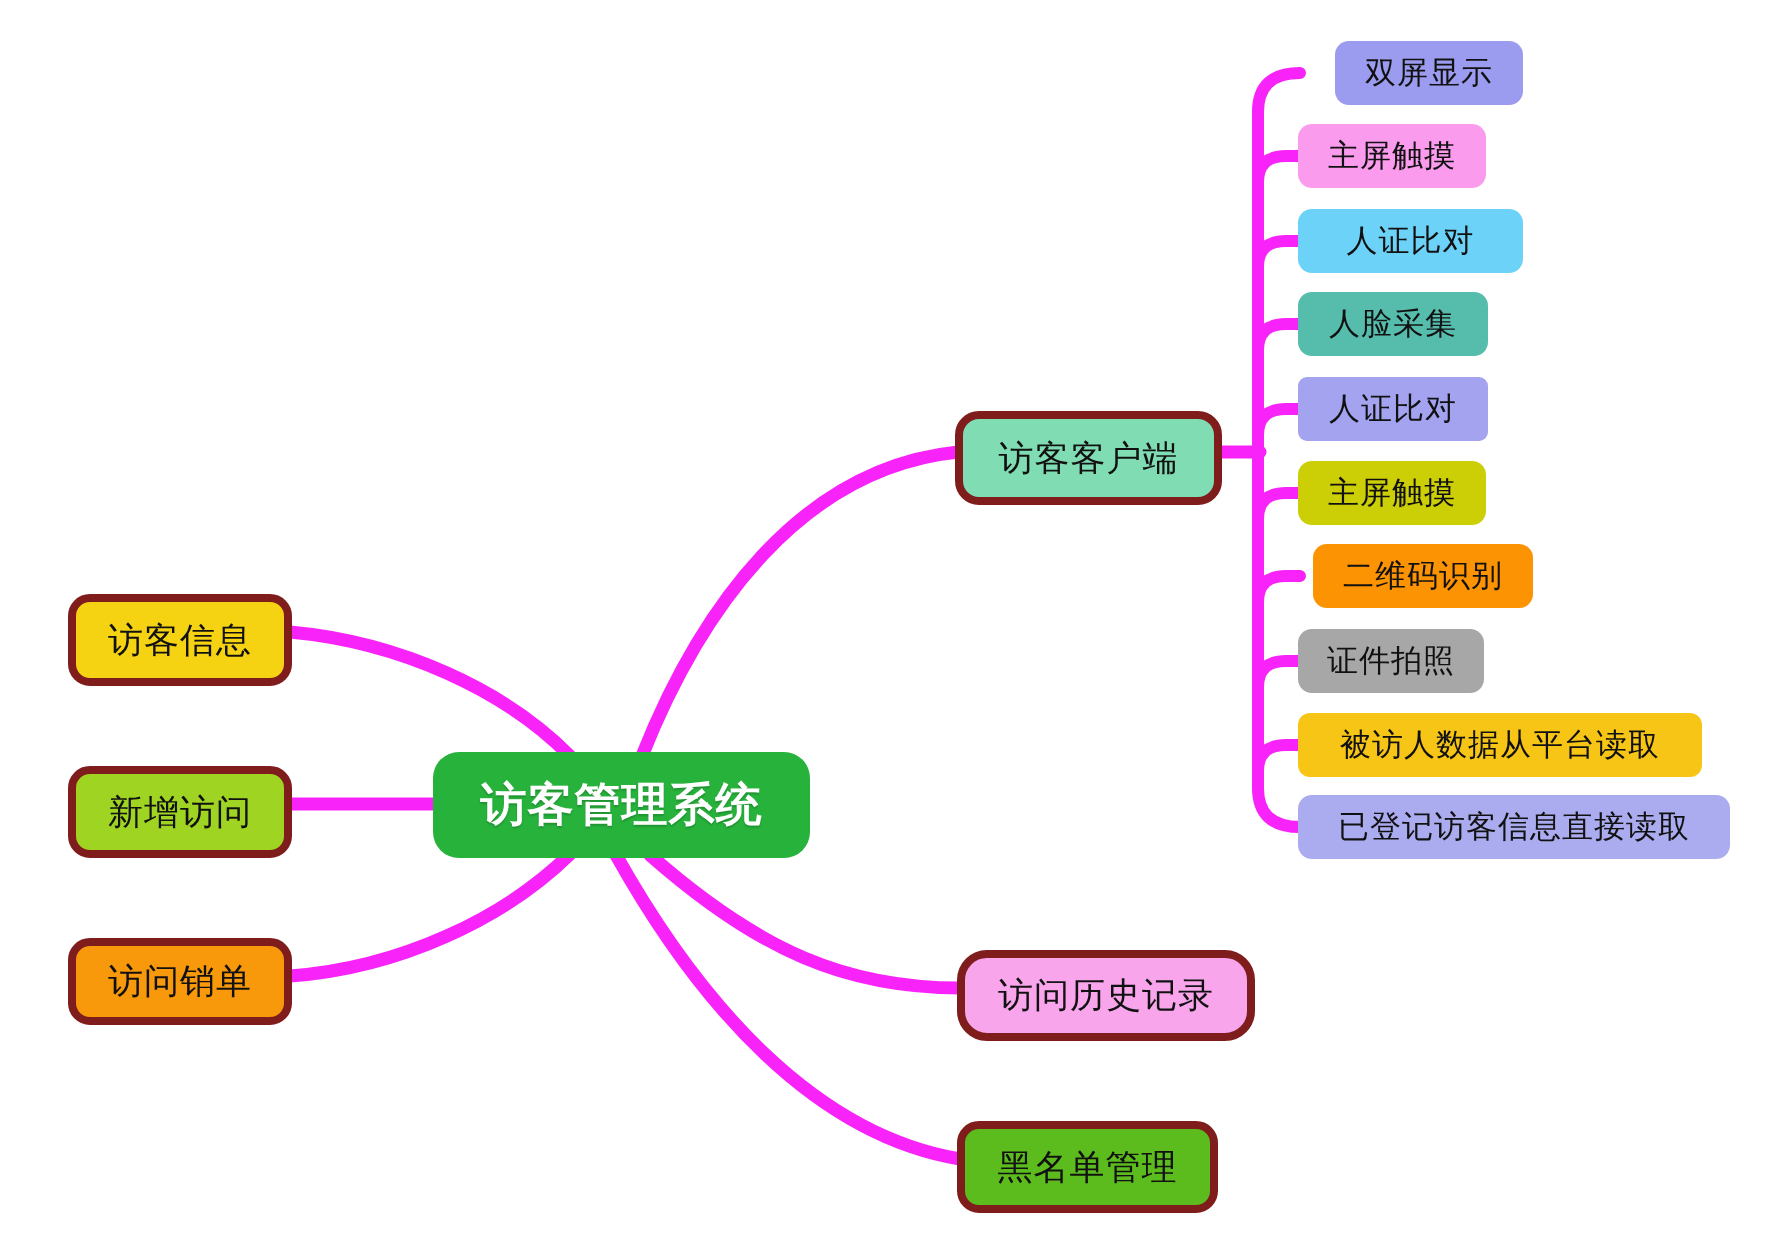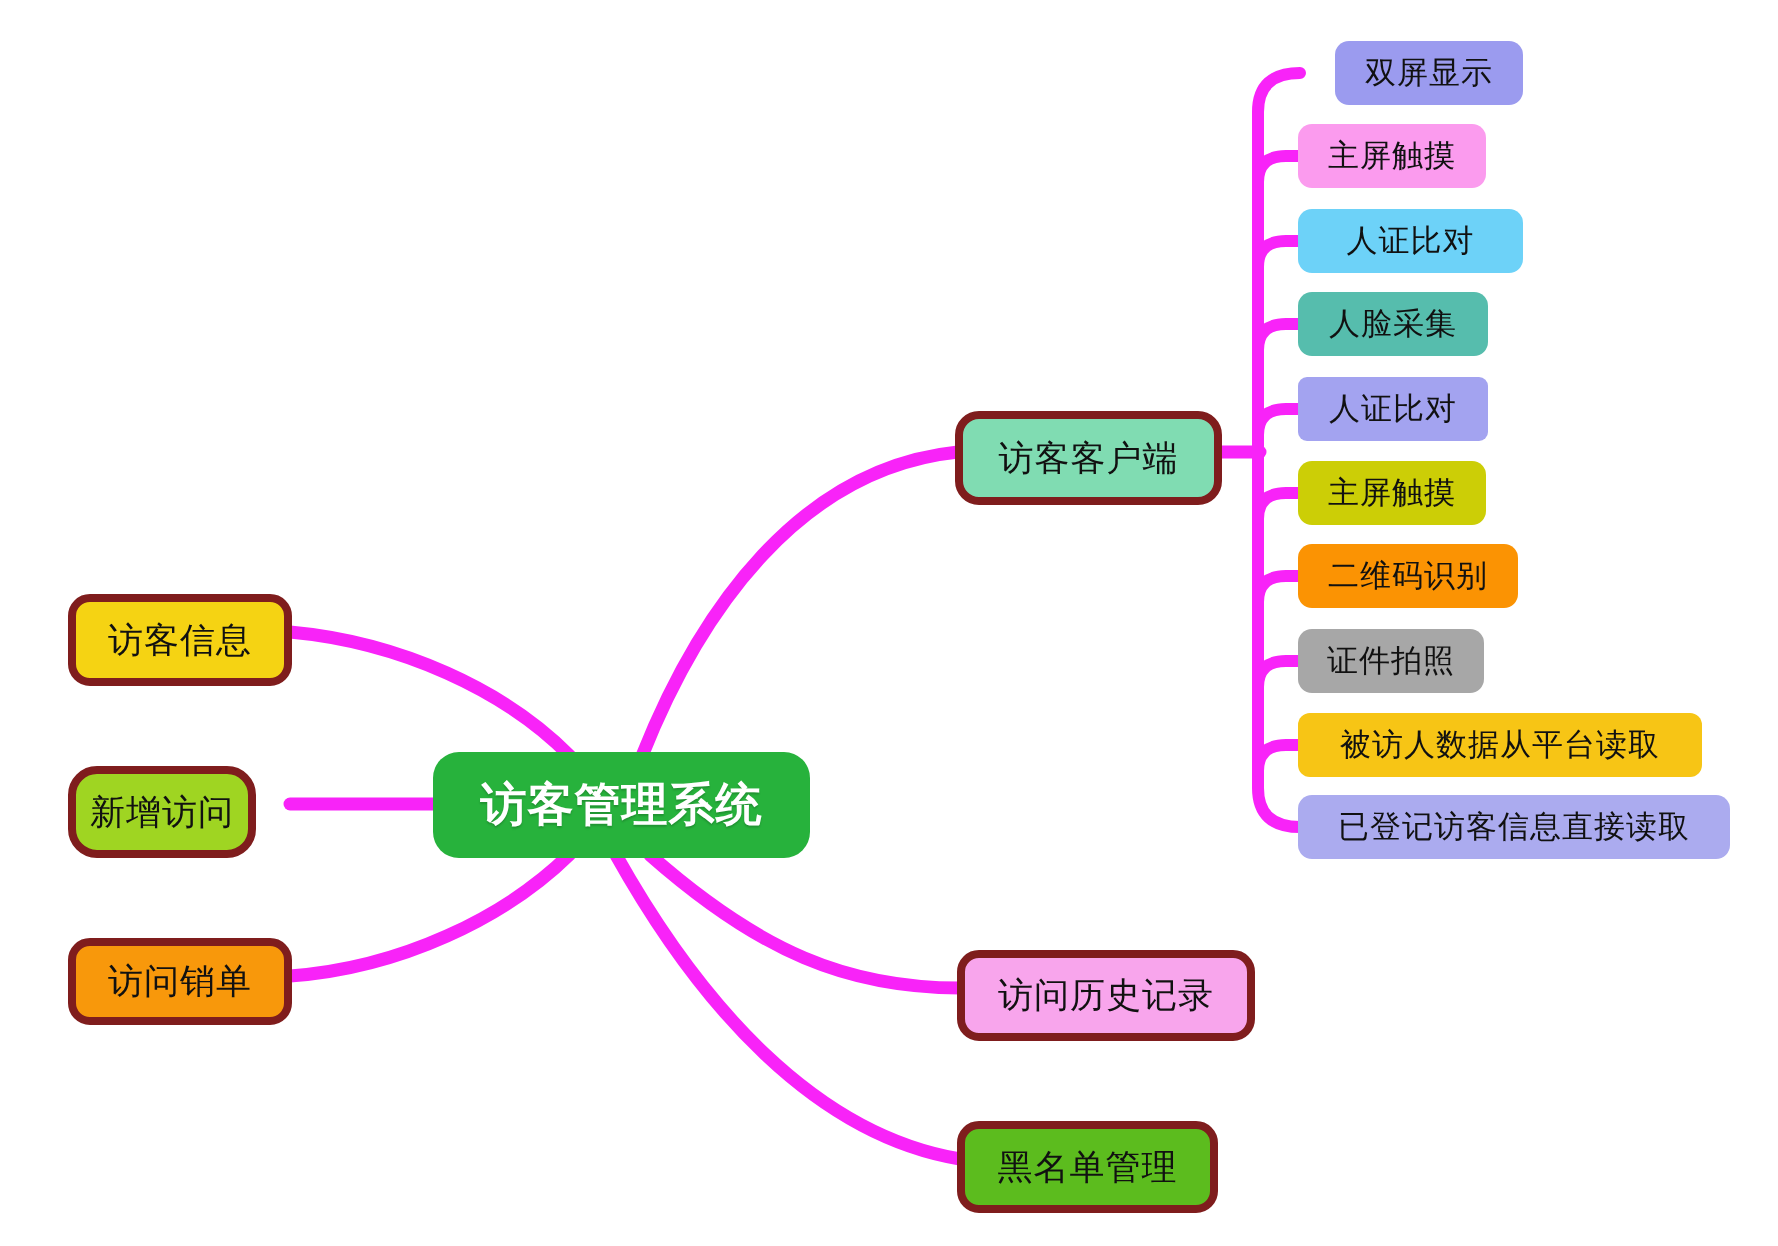"二维码识别" .c6 { margin-left: none -> 15px }
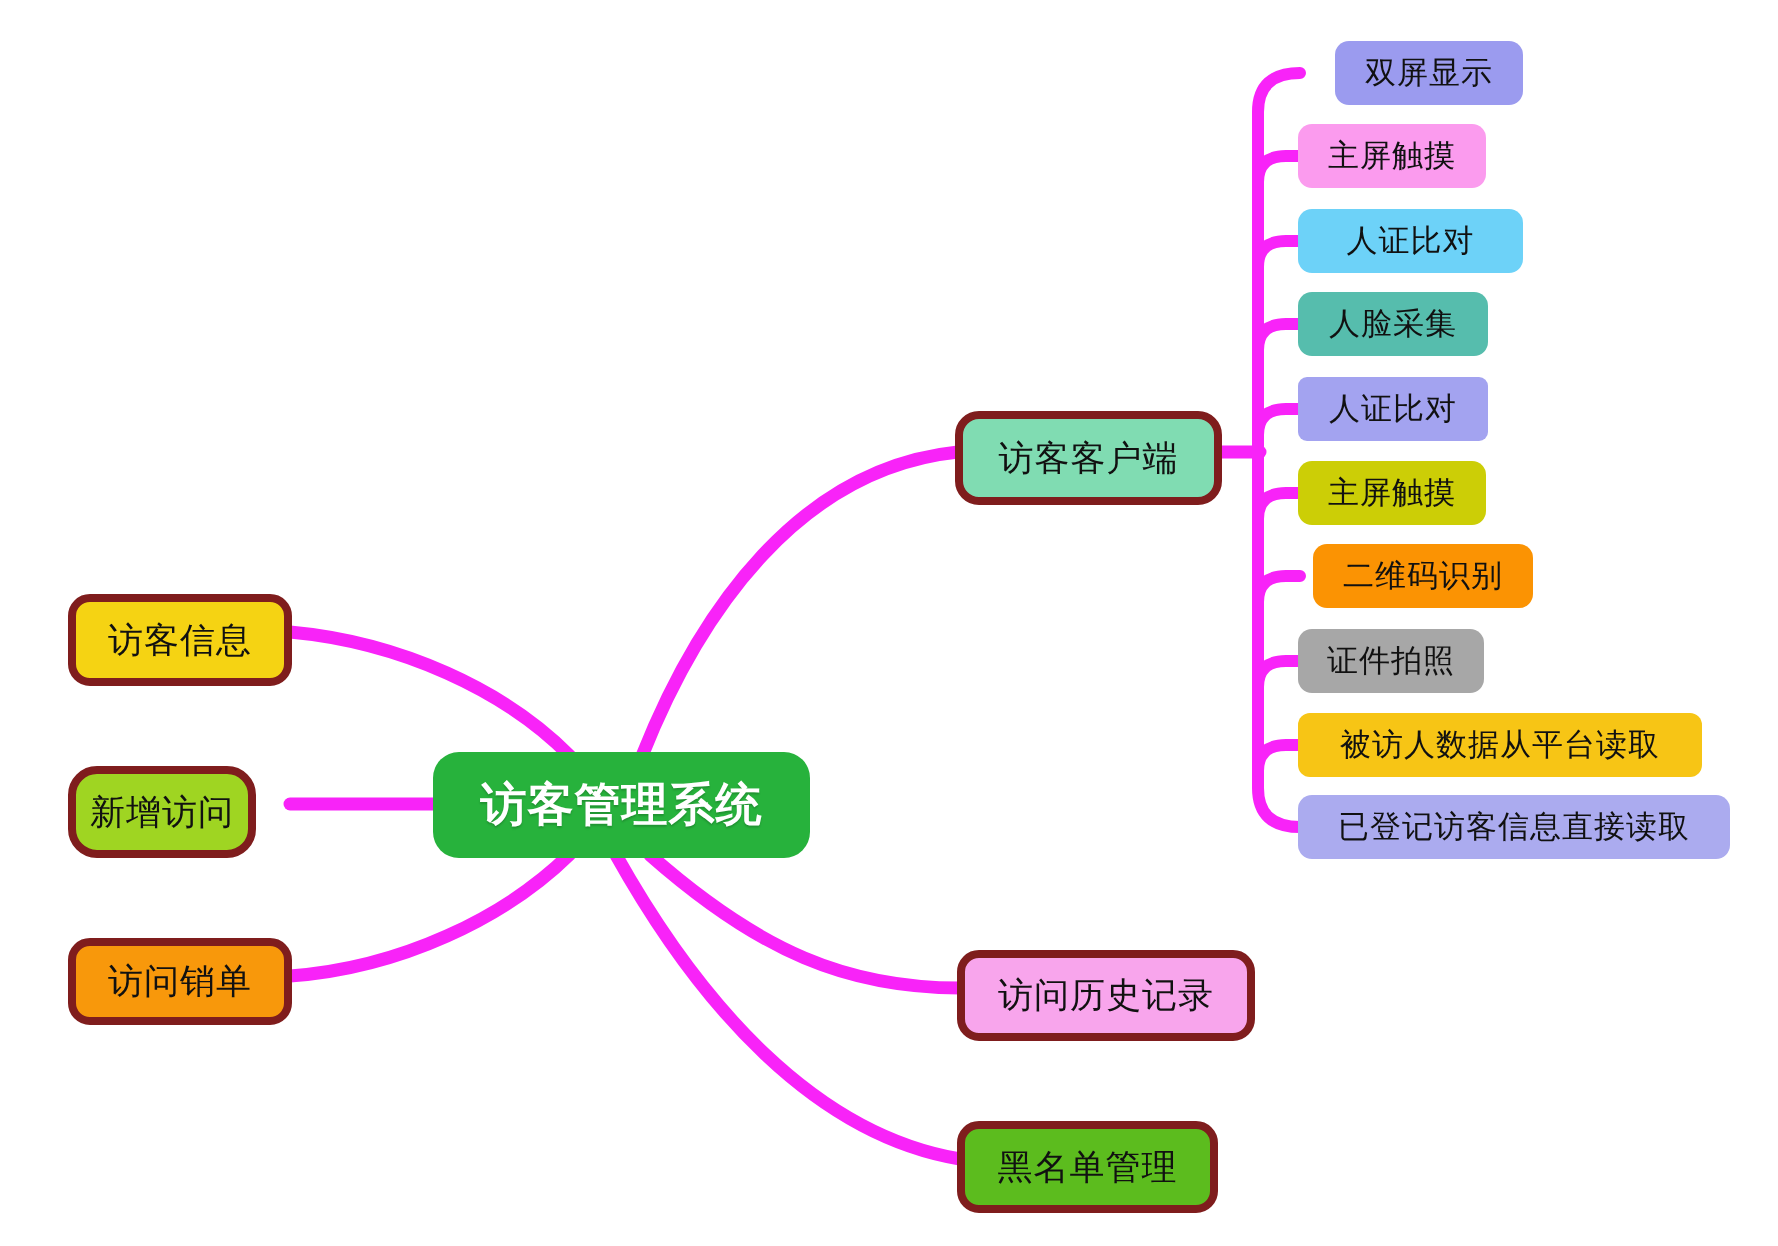"新增访问" .n-new-visit { border-radius: 29px -> none; width: 188px -> 224px }
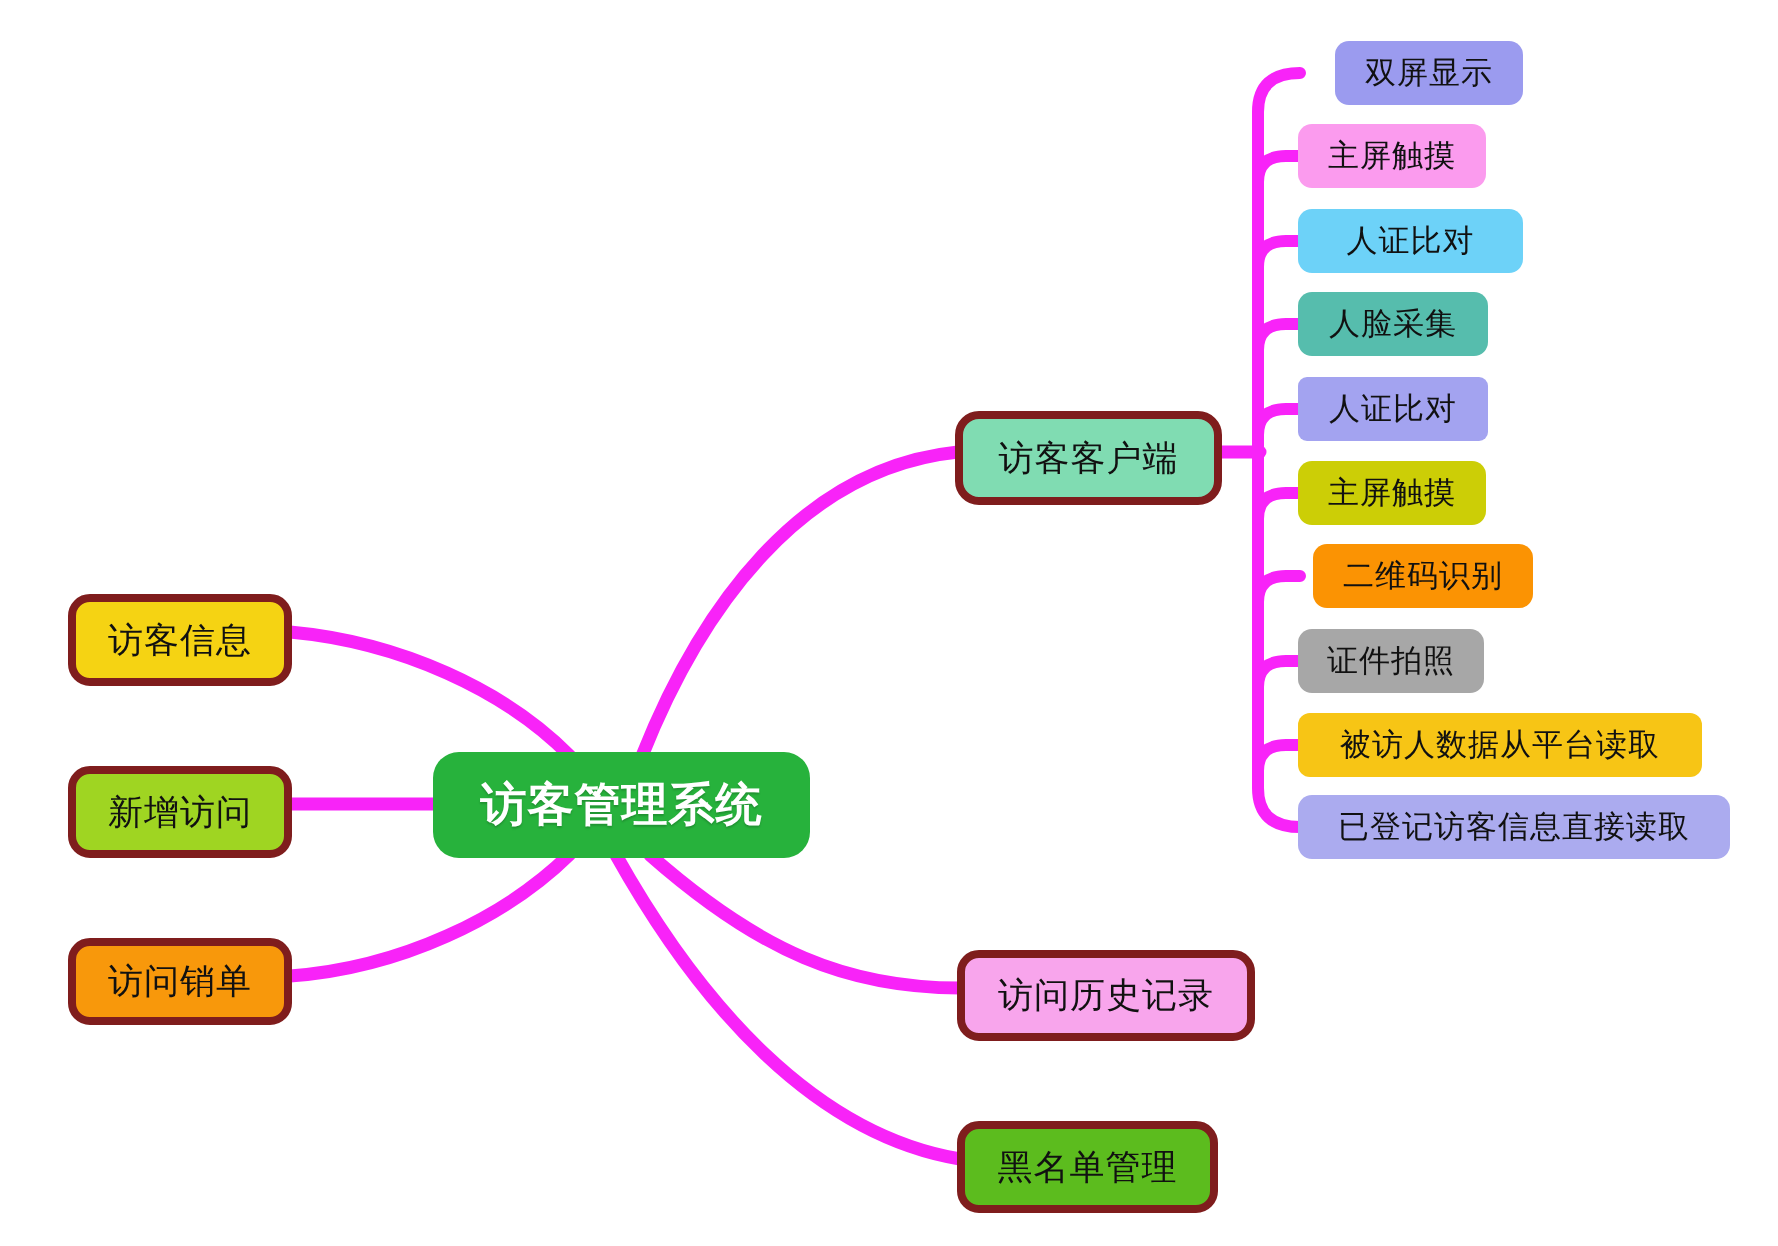"访问历史记录" div.node { border-radius: none -> 30px }
